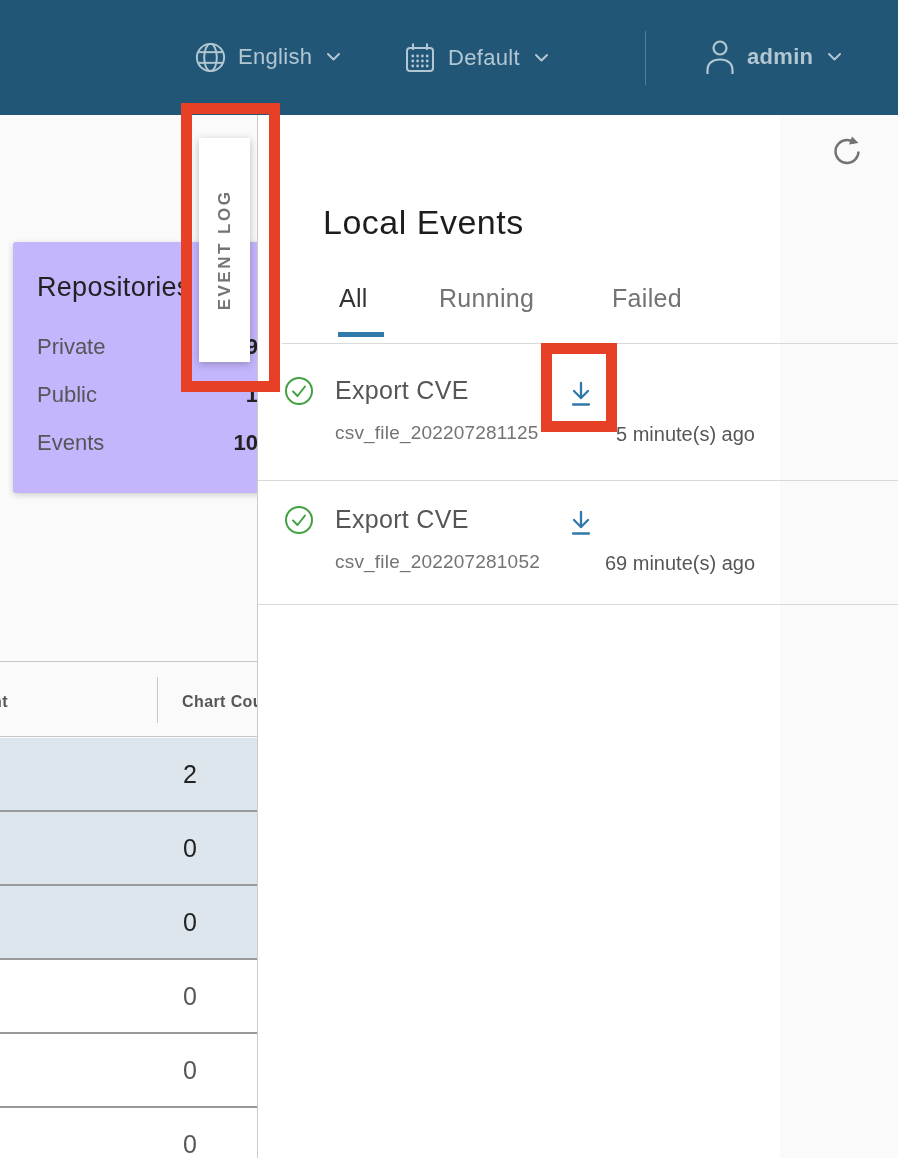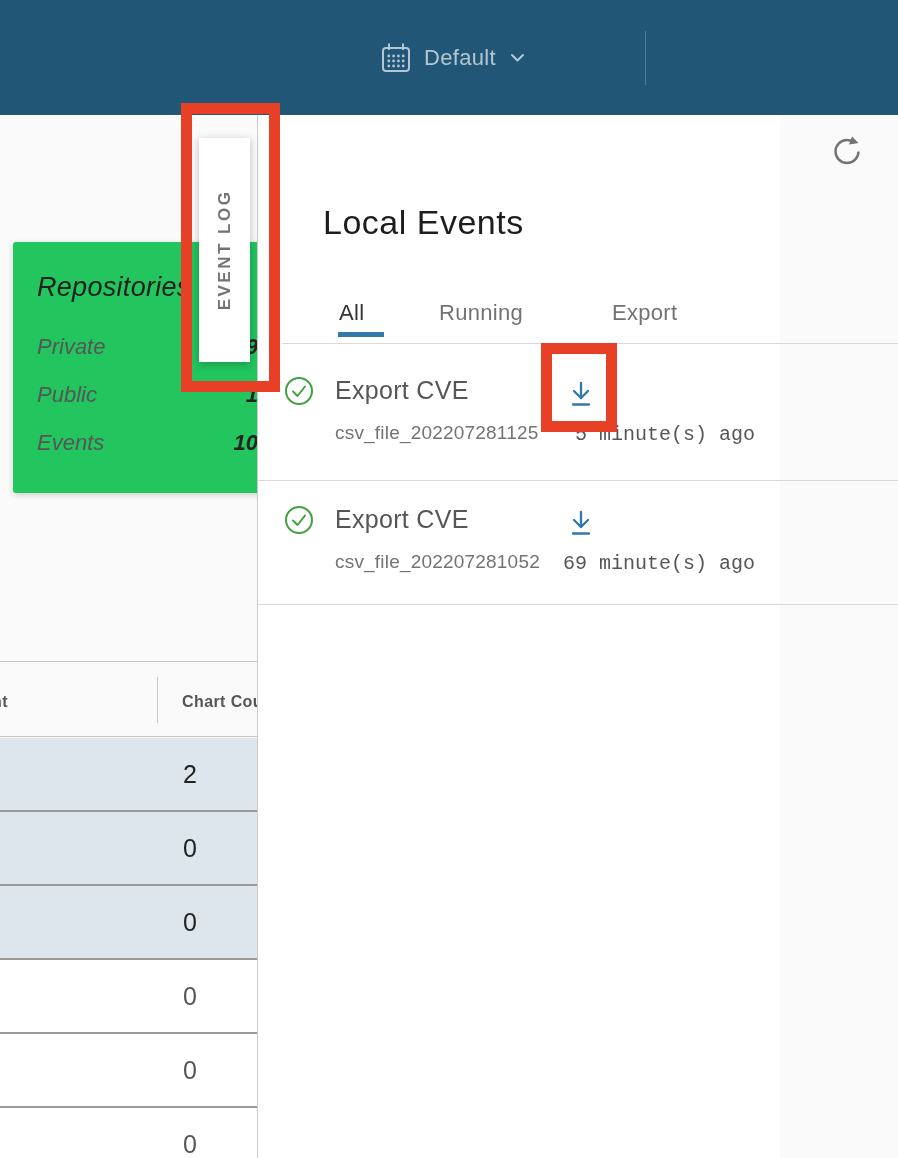"English" div.hdr-group { html: none -> <div> <span> <svg> <circle></circle> <ellipse></ellipse> <line></line> <line></line> </svg> </span> <span>English</span> <span> <svg> <polyline></polyline> </svg> </span> </div> }
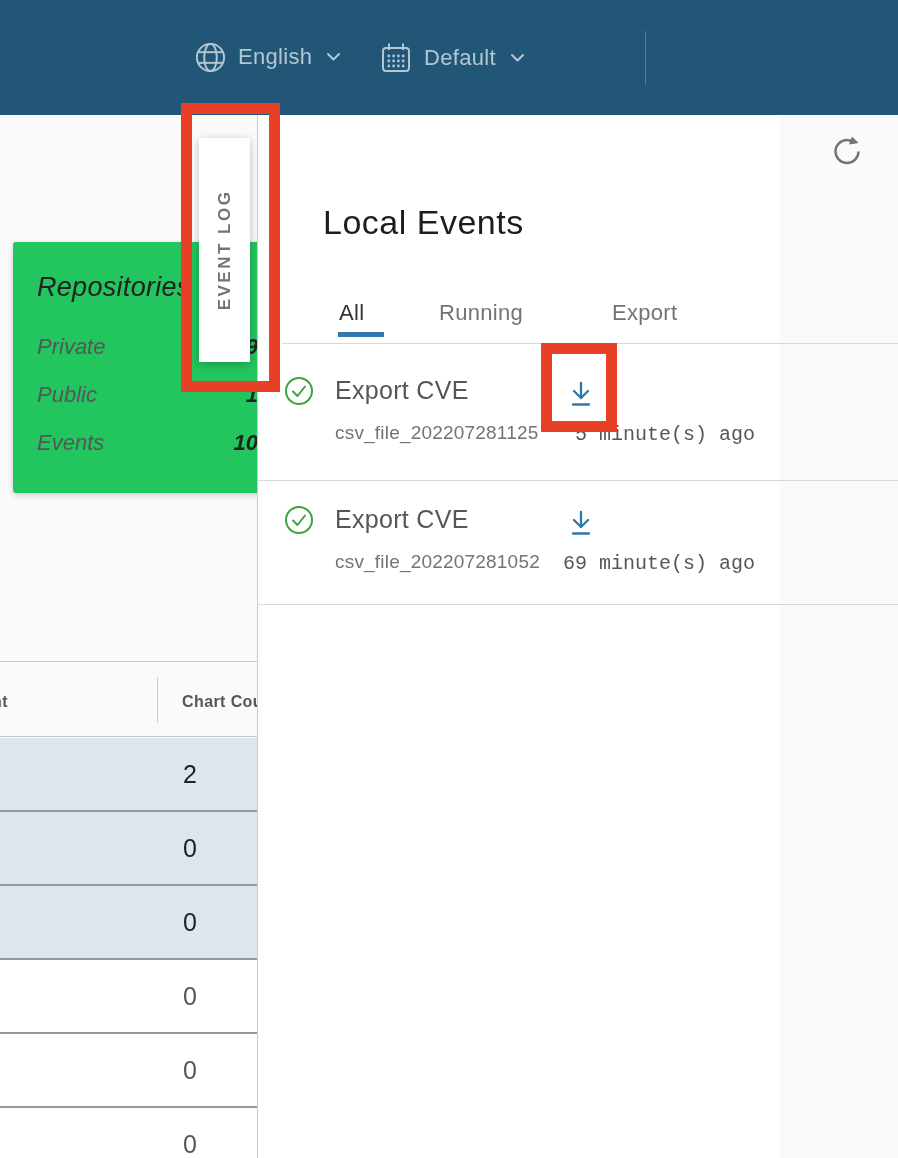"Default" div.hdr-group { left: 378px -> 402px }
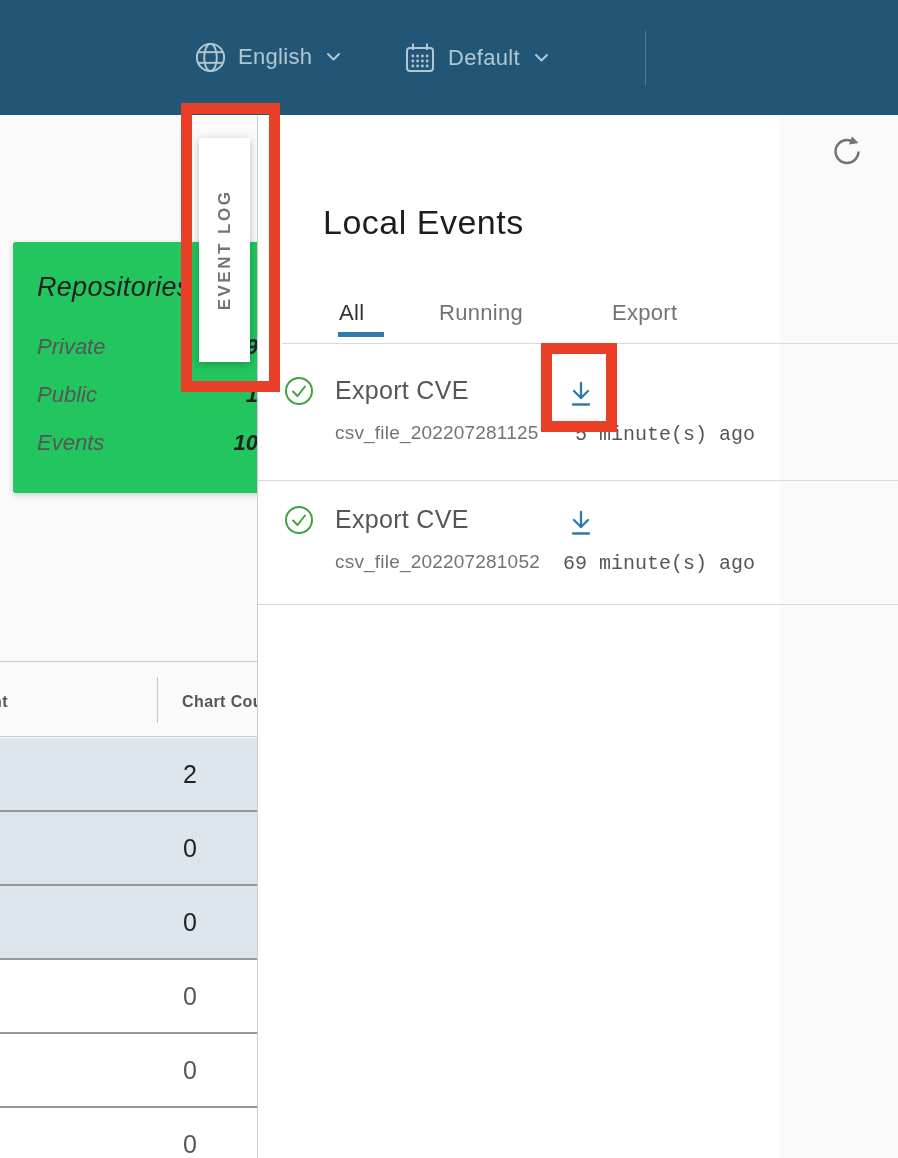"admin" div.hdr-group { html: none -> <div> <span> <svg> <circle></circle> <path></path> </svg> </span> <span>admin</span> <span> <svg> <polyline></polyline> </svg> </span> </div> }
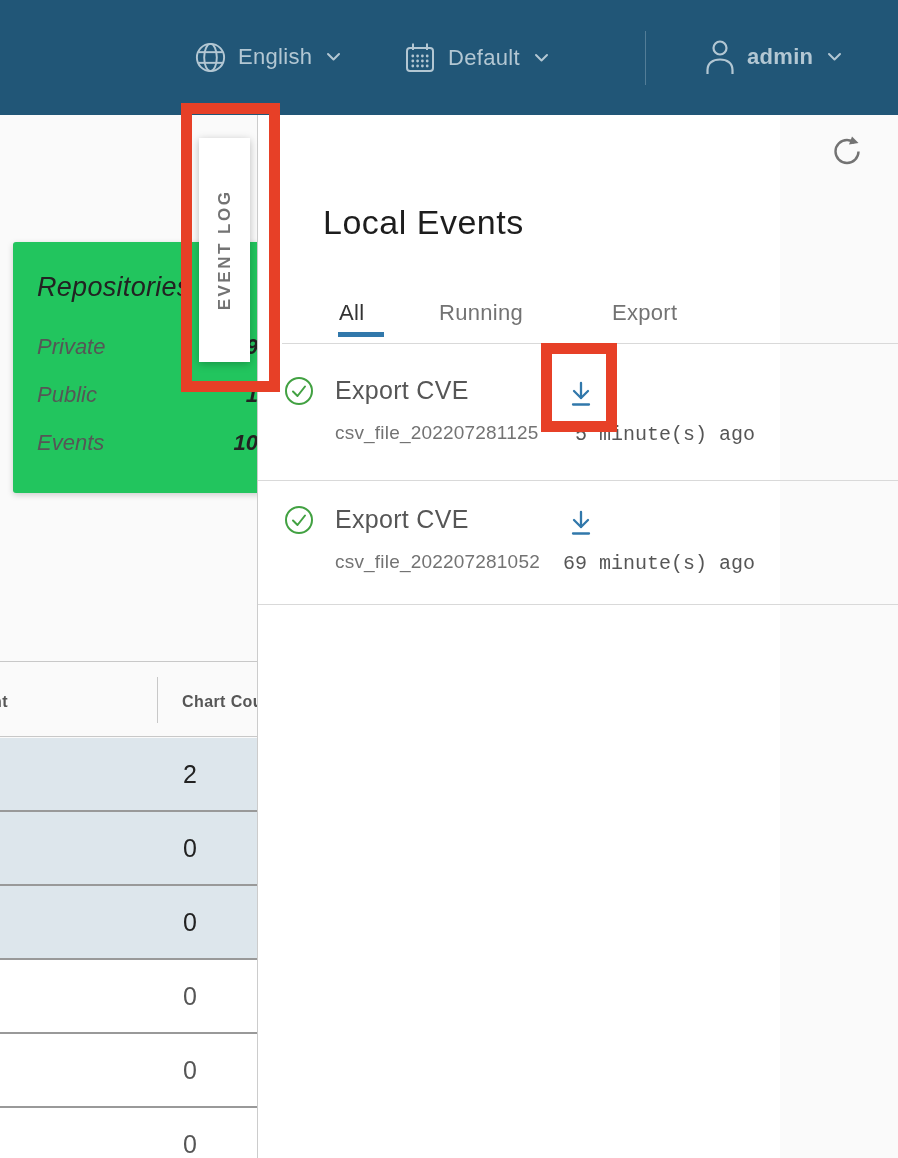"Repositories" .card { background: #22c55e -> #c4b5fd; font-style: italic -> none }
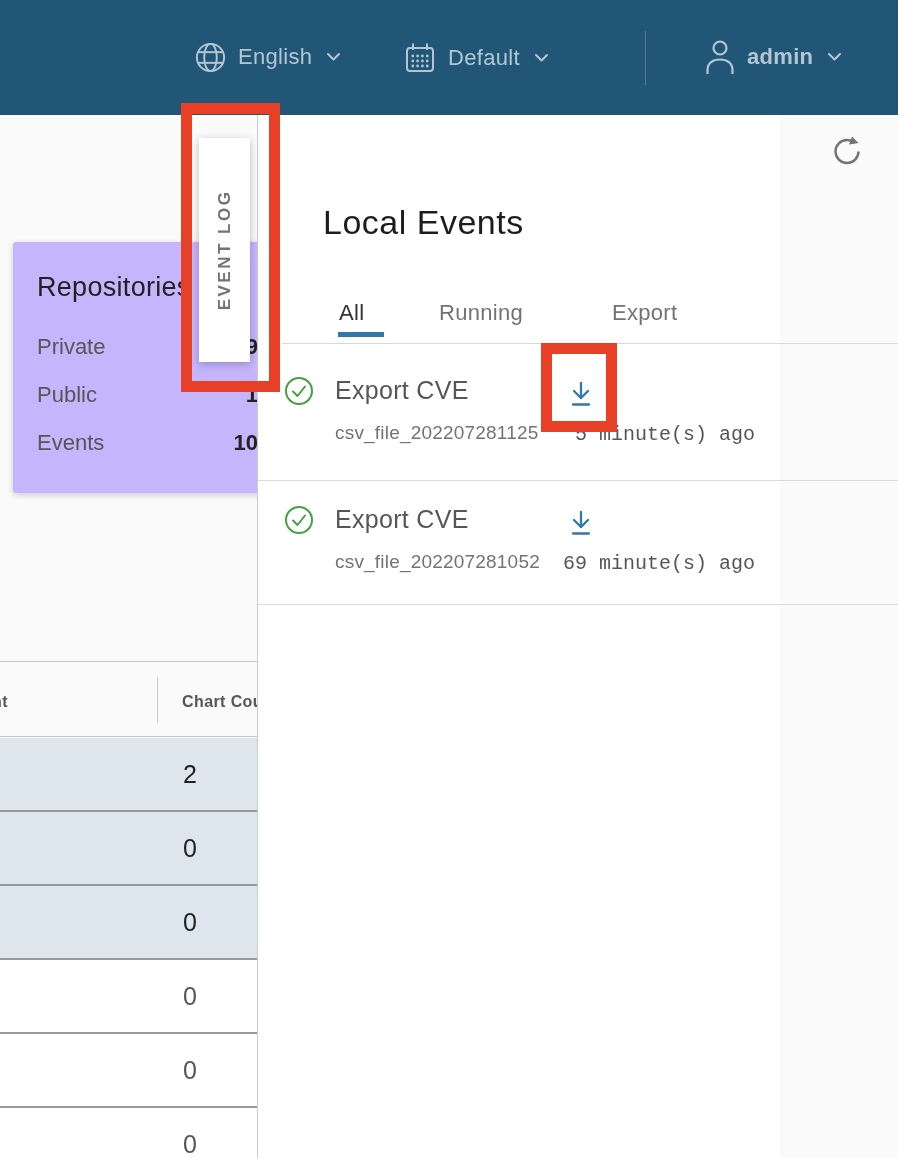"All" .tab { font-size: 22px -> 25px; top: 185px -> 169px }
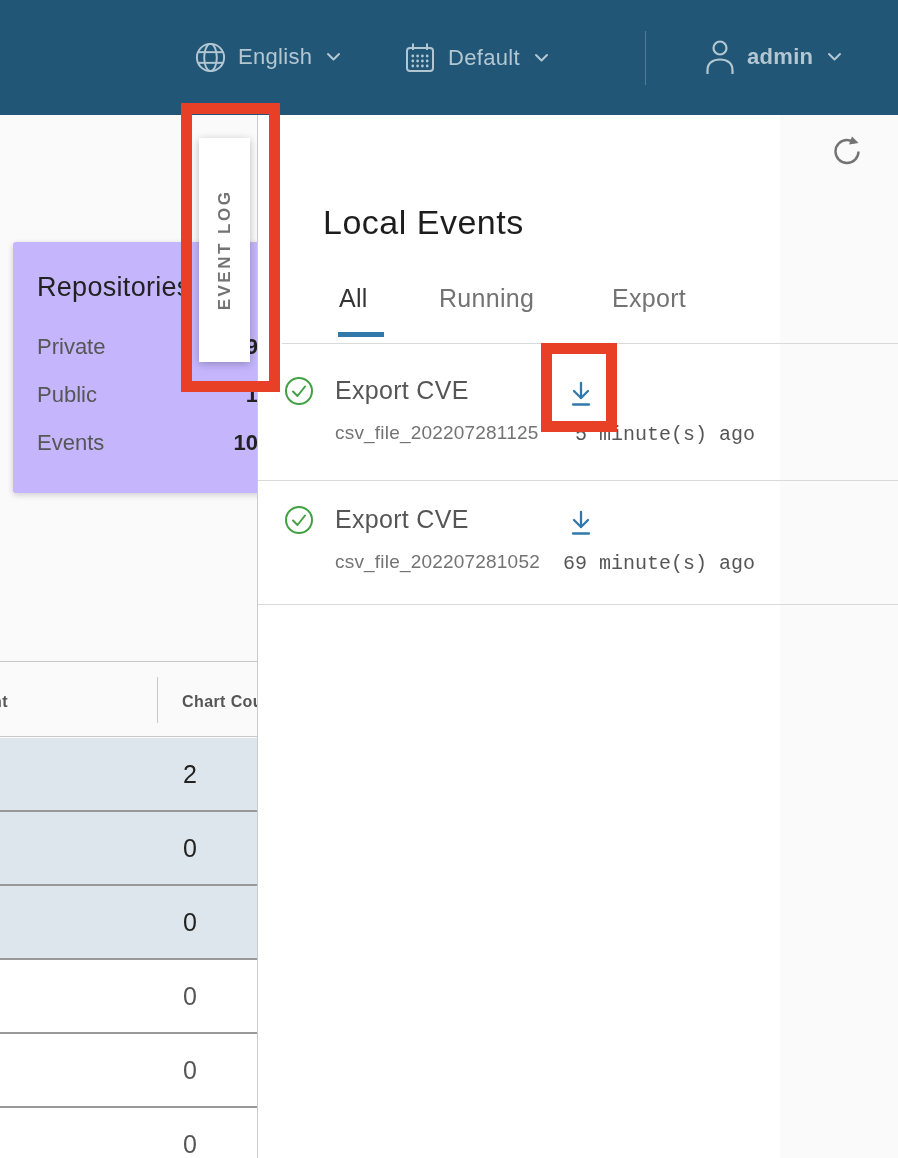"Export" span.tab { text: Export -> Failed }
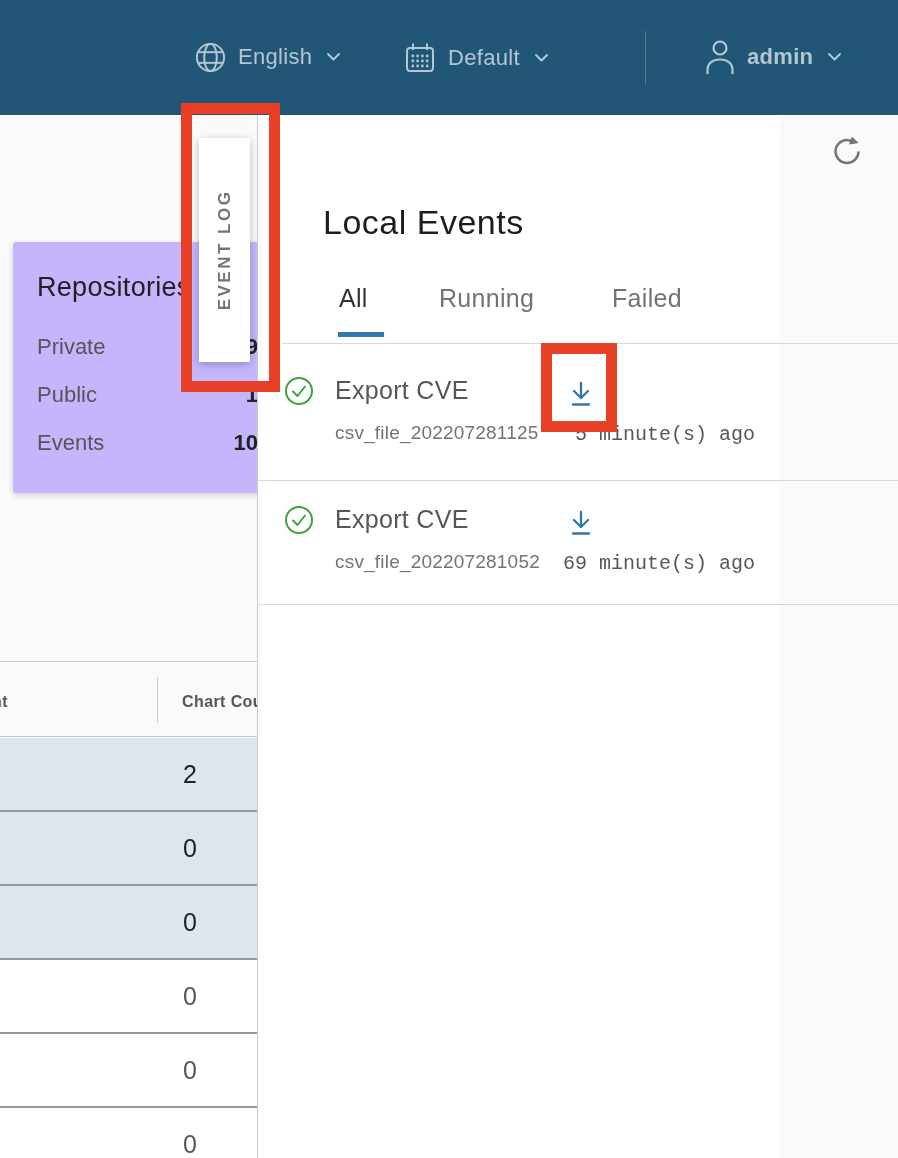"5 minute(s) ago" .ev-time { font-family: Liberation Mono, monospace -> none }
